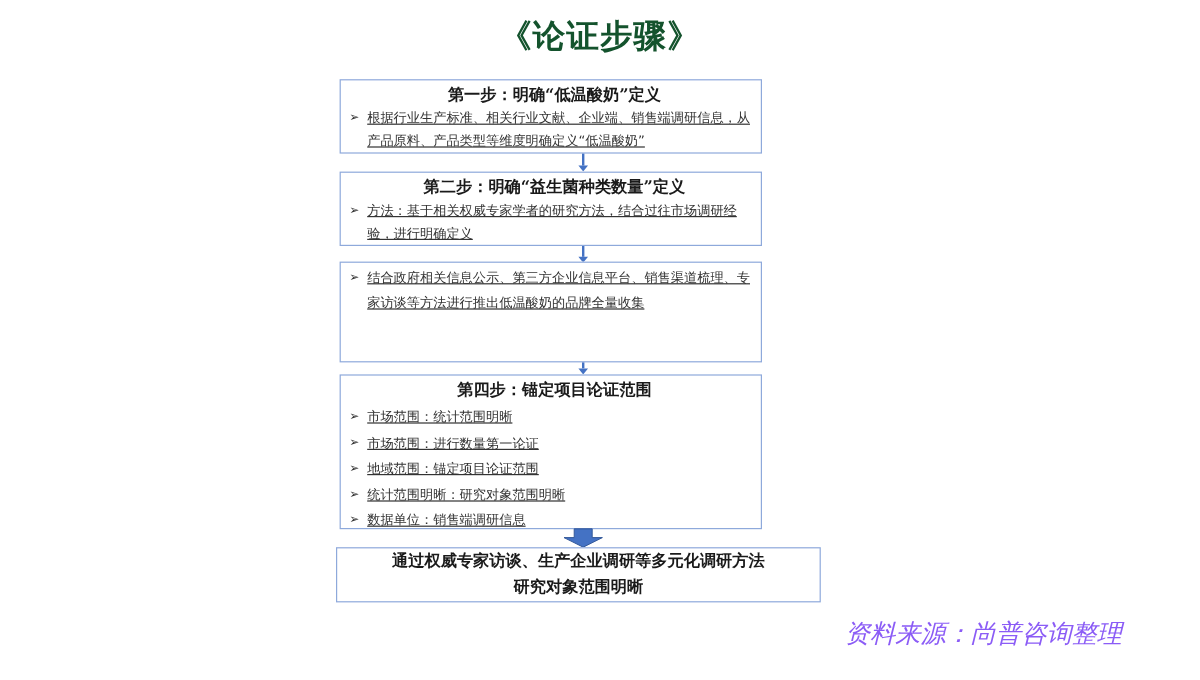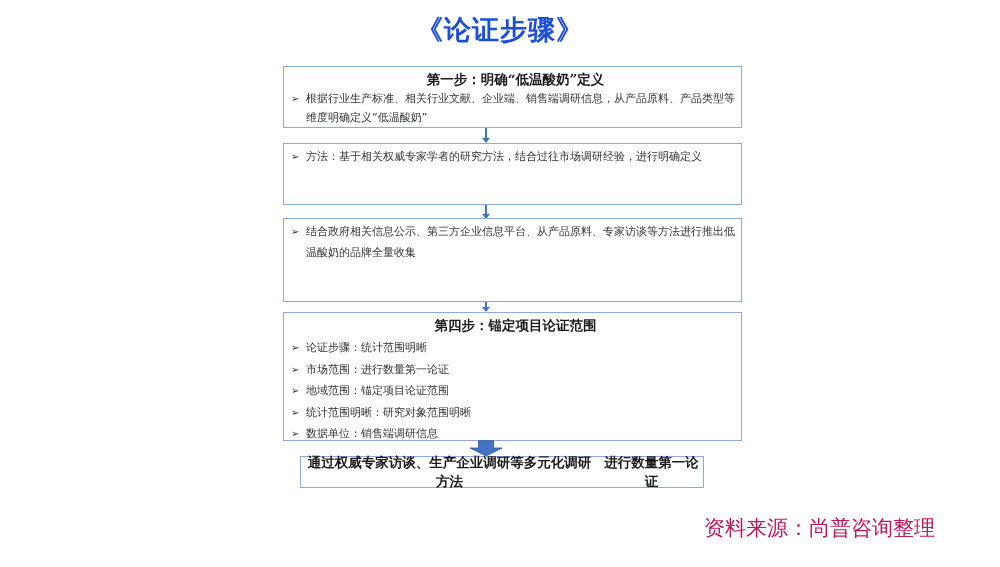"《论证步骤》" .title { color: #1d4ed8 -> #14532d }
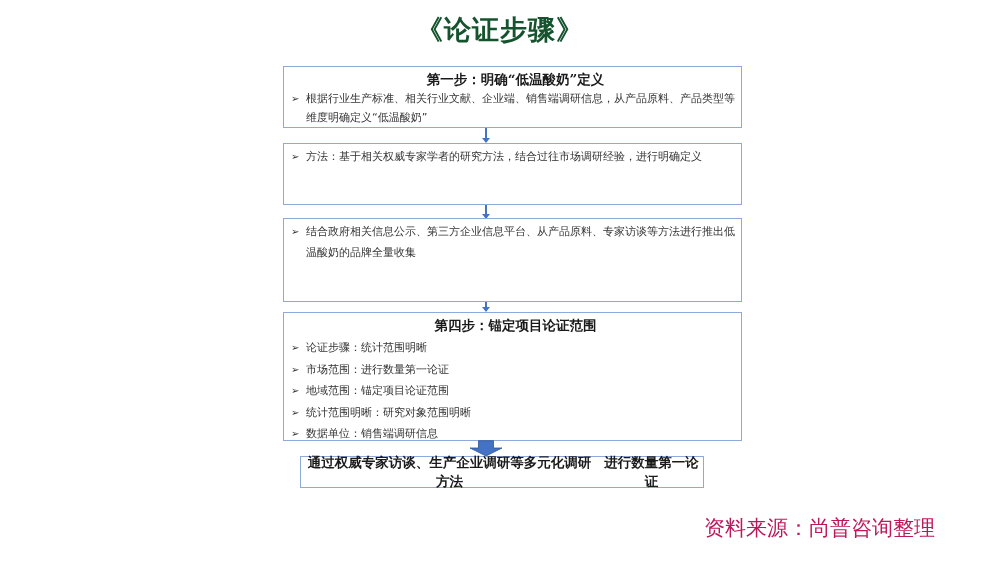"第一步：明确“低温酸奶”定义" .box { width: 459px -> 352px }
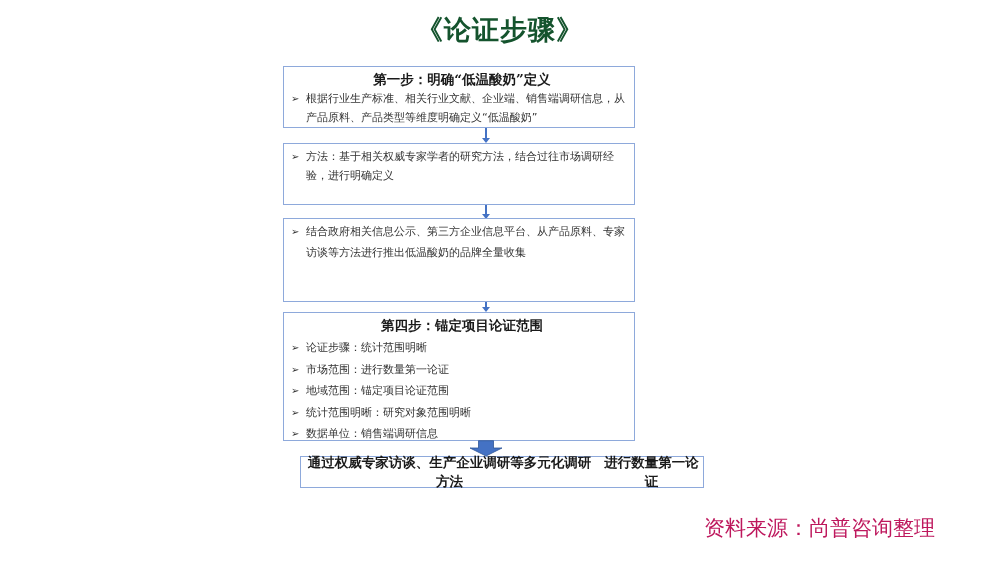"根据行业生产标准、相关行业文献、企业端、销售端调研信息，从产品原料、产品类型等维" .bullet .btext { text-decoration: none -> underline }
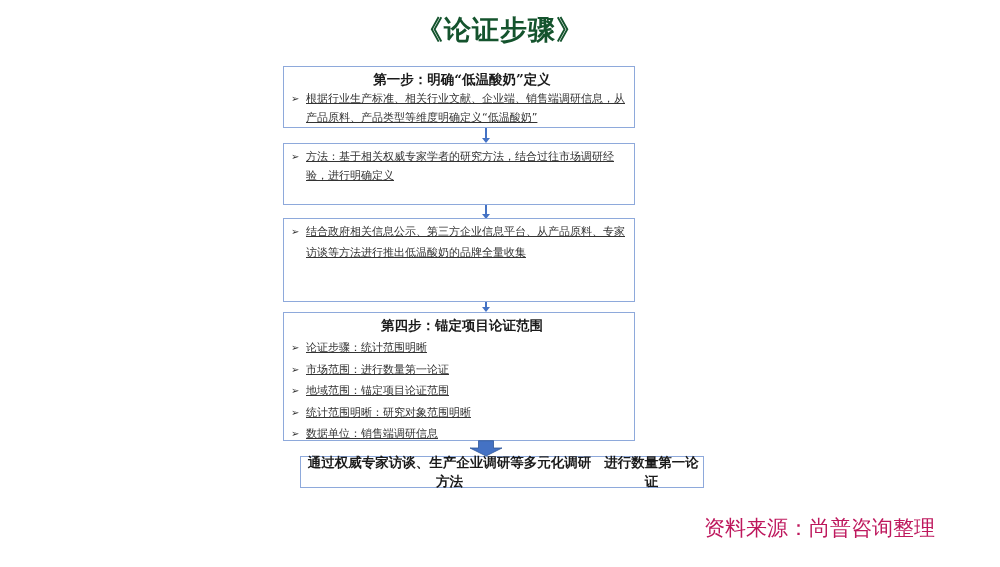"第二步：明确“益生菌种类数量”定义" div.heading { html: none -> <div>第二步：明确“益生菌种类数量”定义</div> }
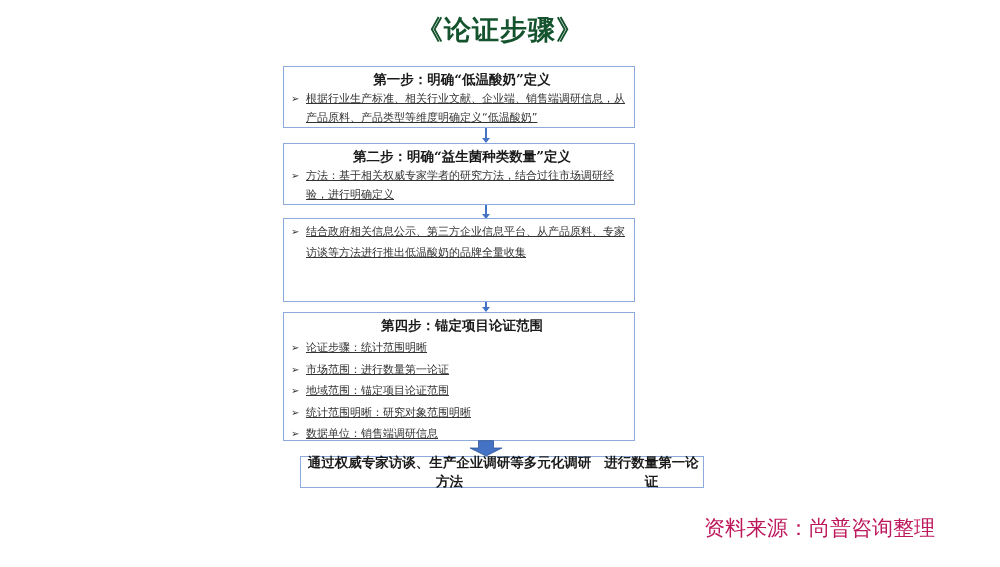"结合政府相关信息公示、第三方企业信息平台、从产品原料、专家访谈等方法进行推出低温" span.btext { text: 从产品原料 -> 销售渠道梳理 }
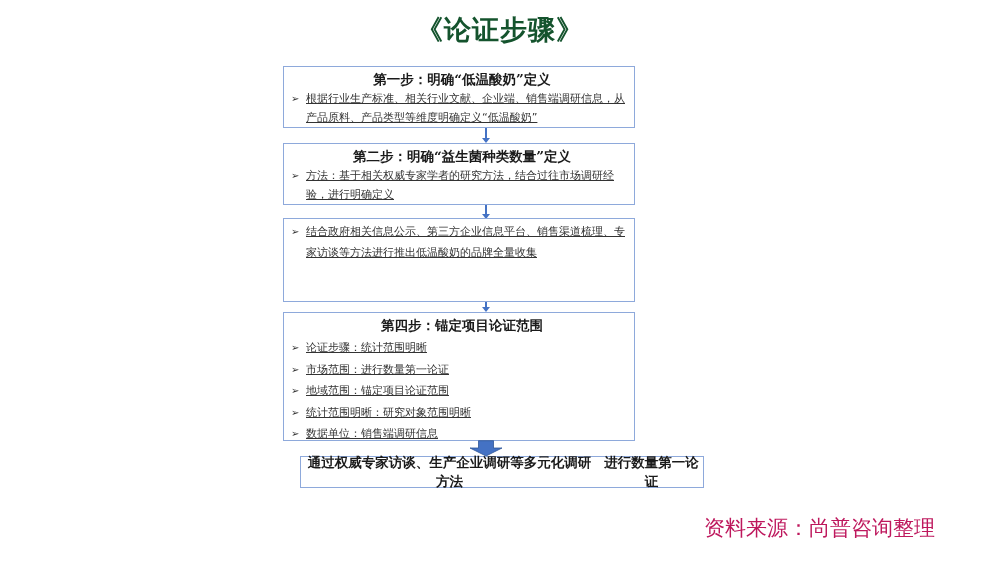"论证步骤：统计范围明晰" span.btext { text: 论证步骤 -> 市场范围 }
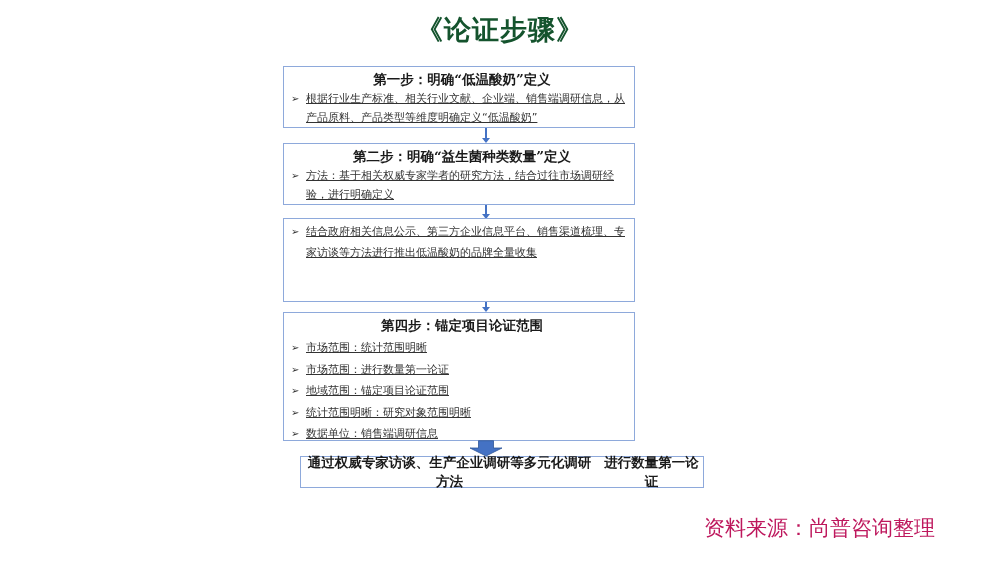"通过权威专家访谈、生产企业调研等多元化调研方法" .conclusion { flex-direction: row -> column; height: 32px -> 46px; left: 300px -> 280px }
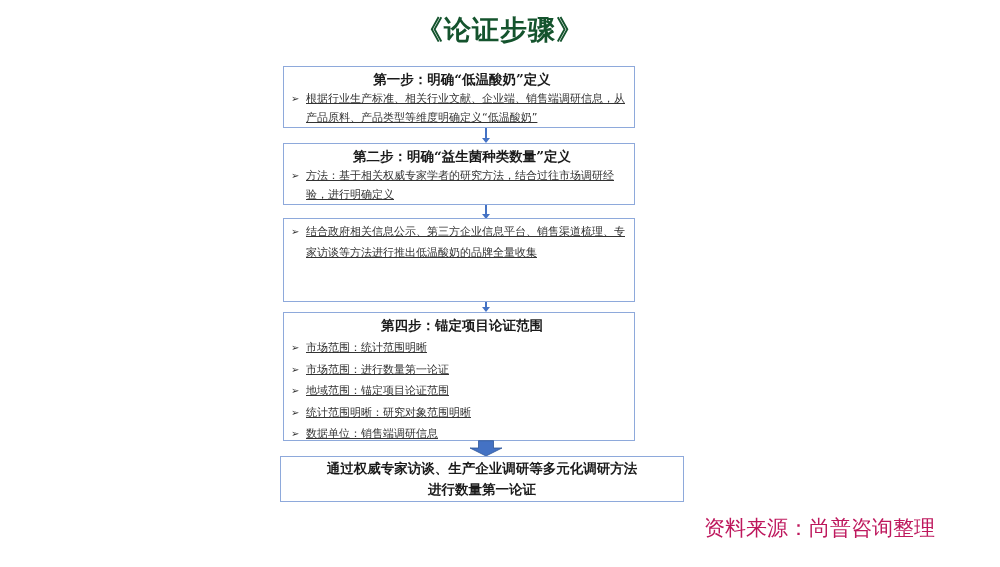"进行数量第一论证" div.cline { text: 进行数量第一论证 -> 研究对象范围明晰 }
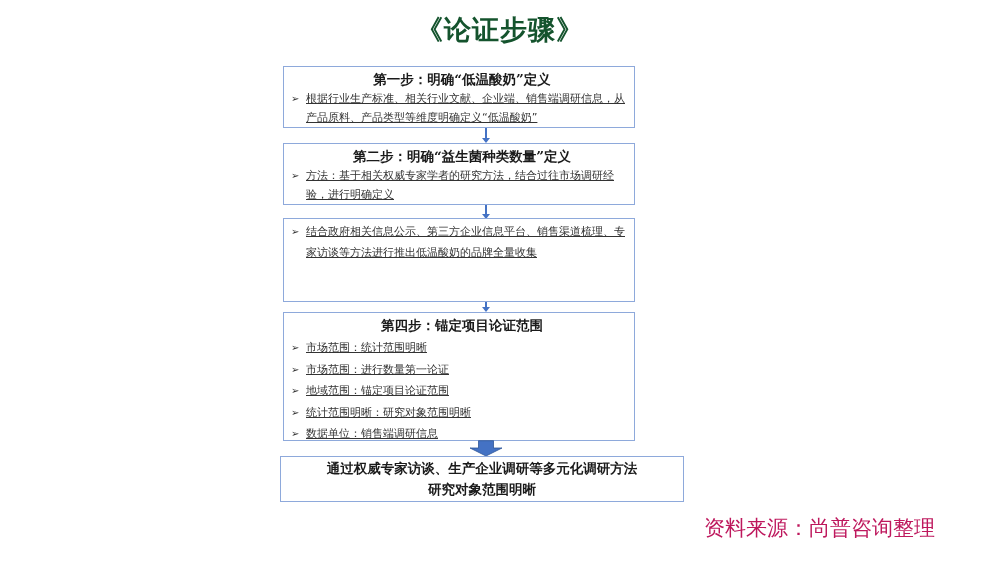"资料来源：尚普咨询整理" .source { color: #be185d -> #8b5cf6; font-style: none -> italic }
